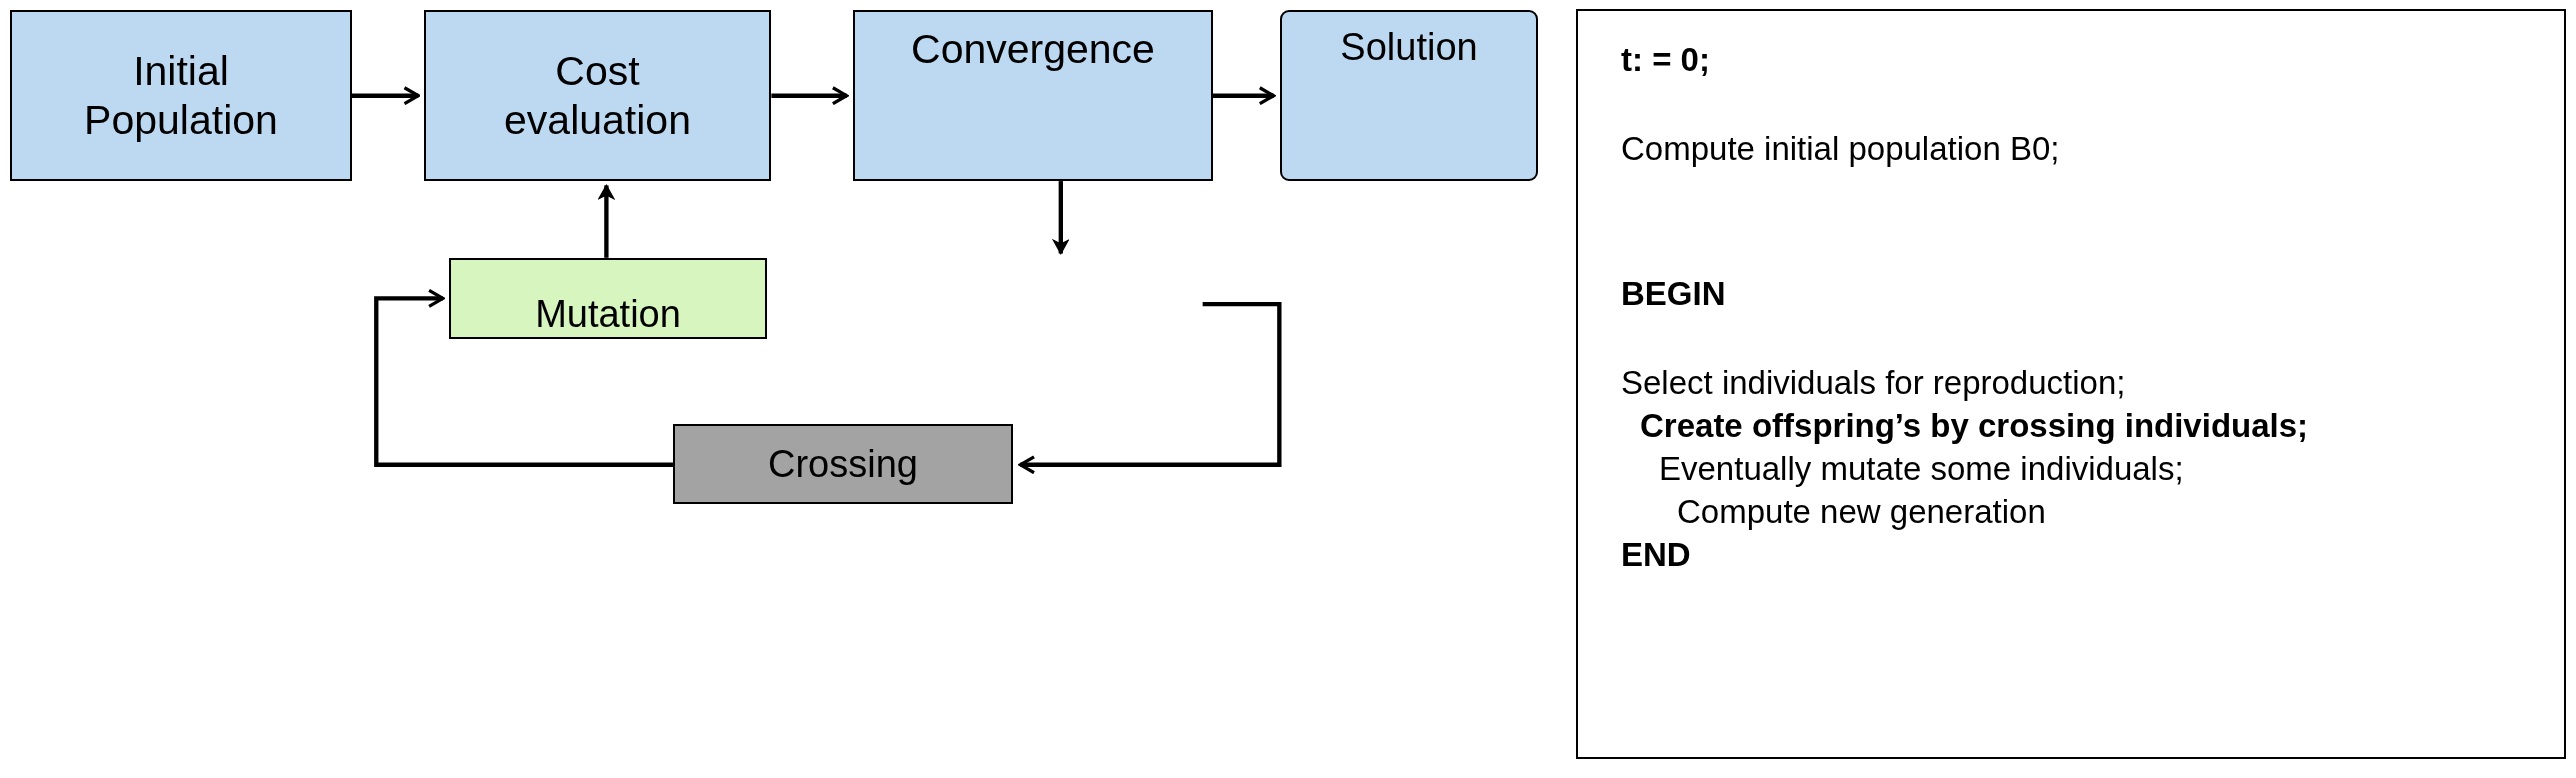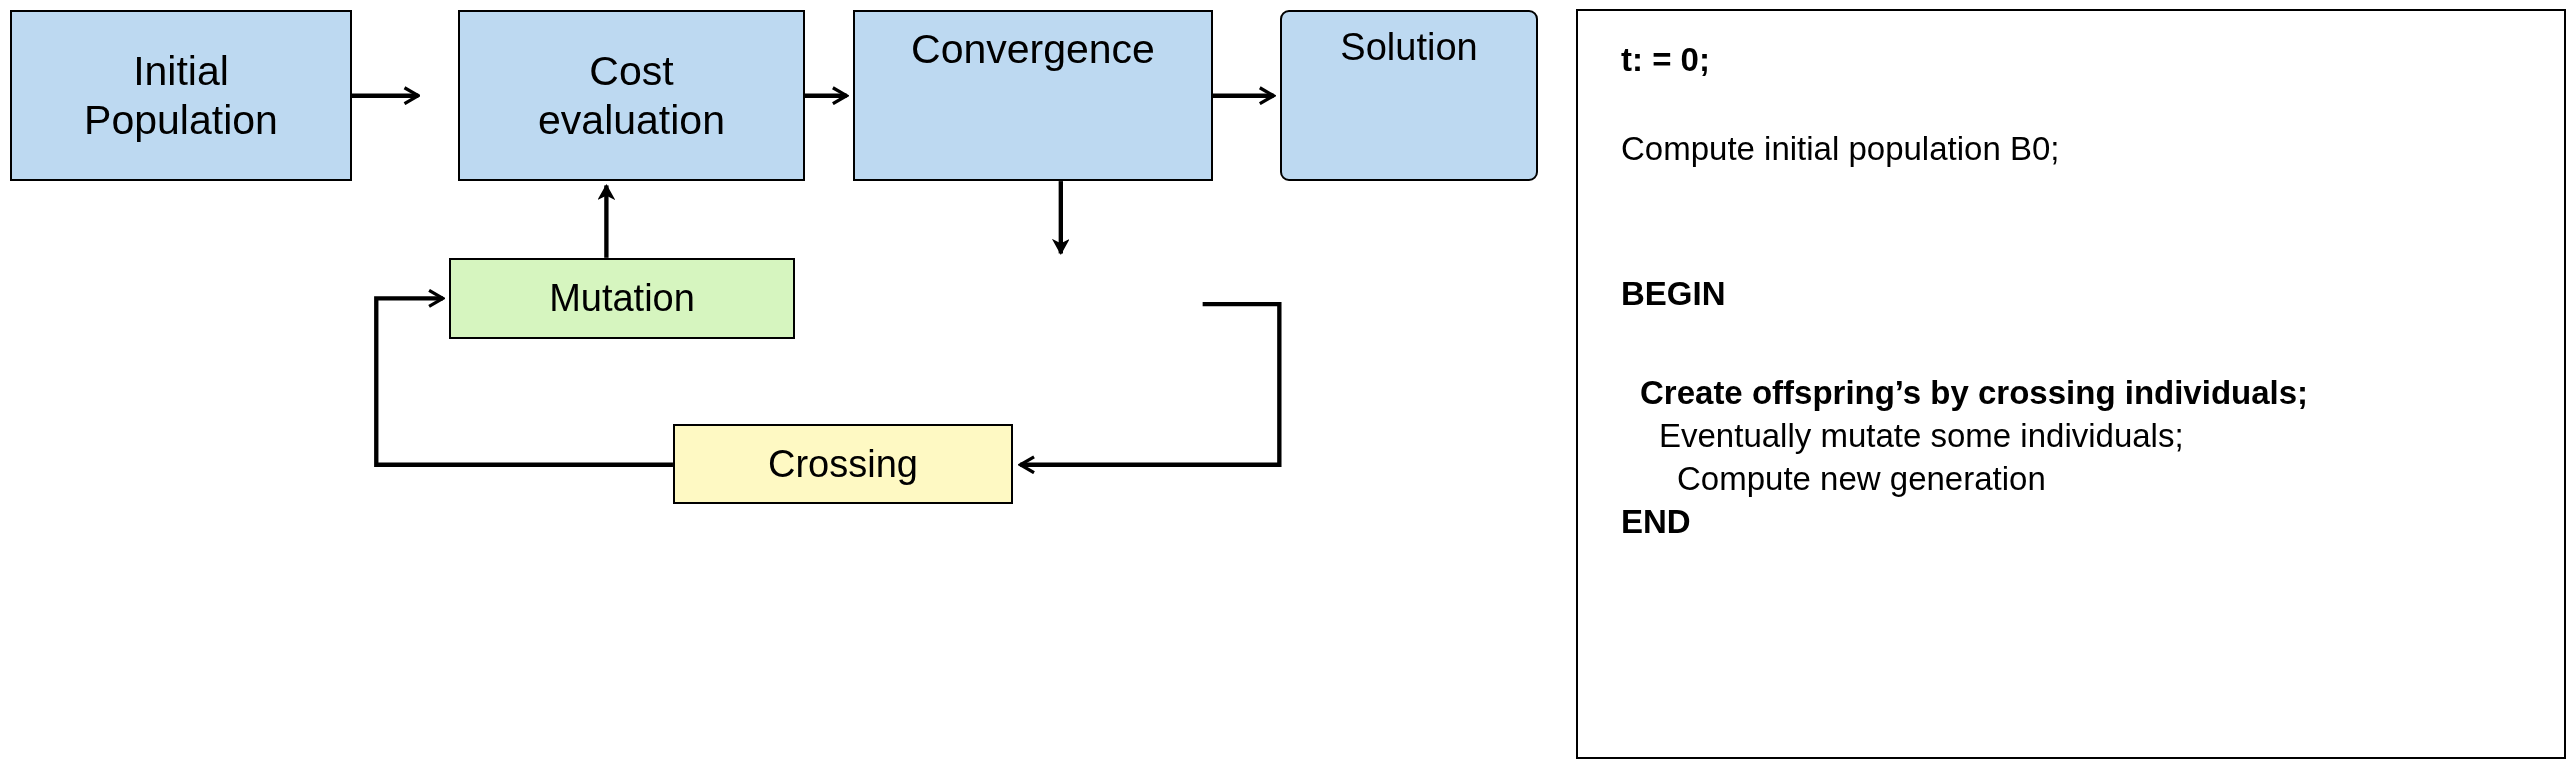"Cost" #node-cost-evaluation { margin-left: 34px -> none }
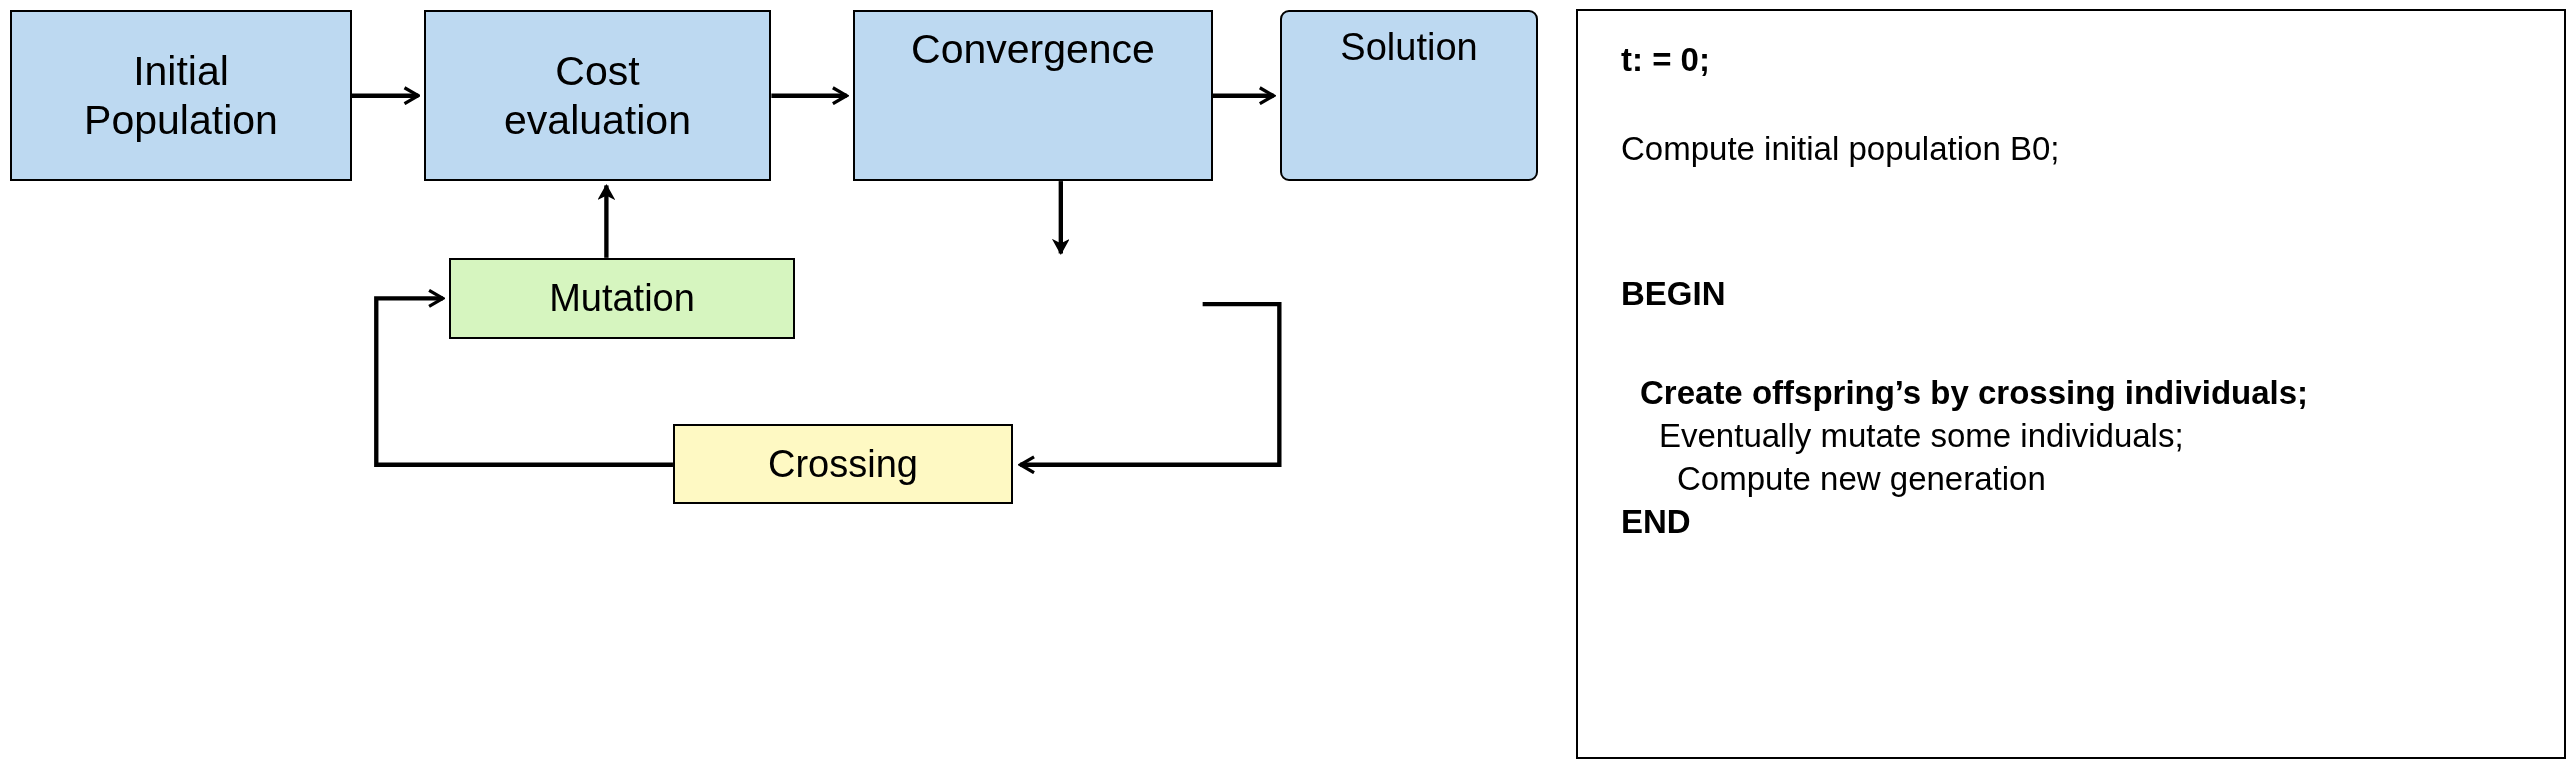"Mutation" #node-mutation { align-items: none -> flex-end; width: 346px -> 318px }
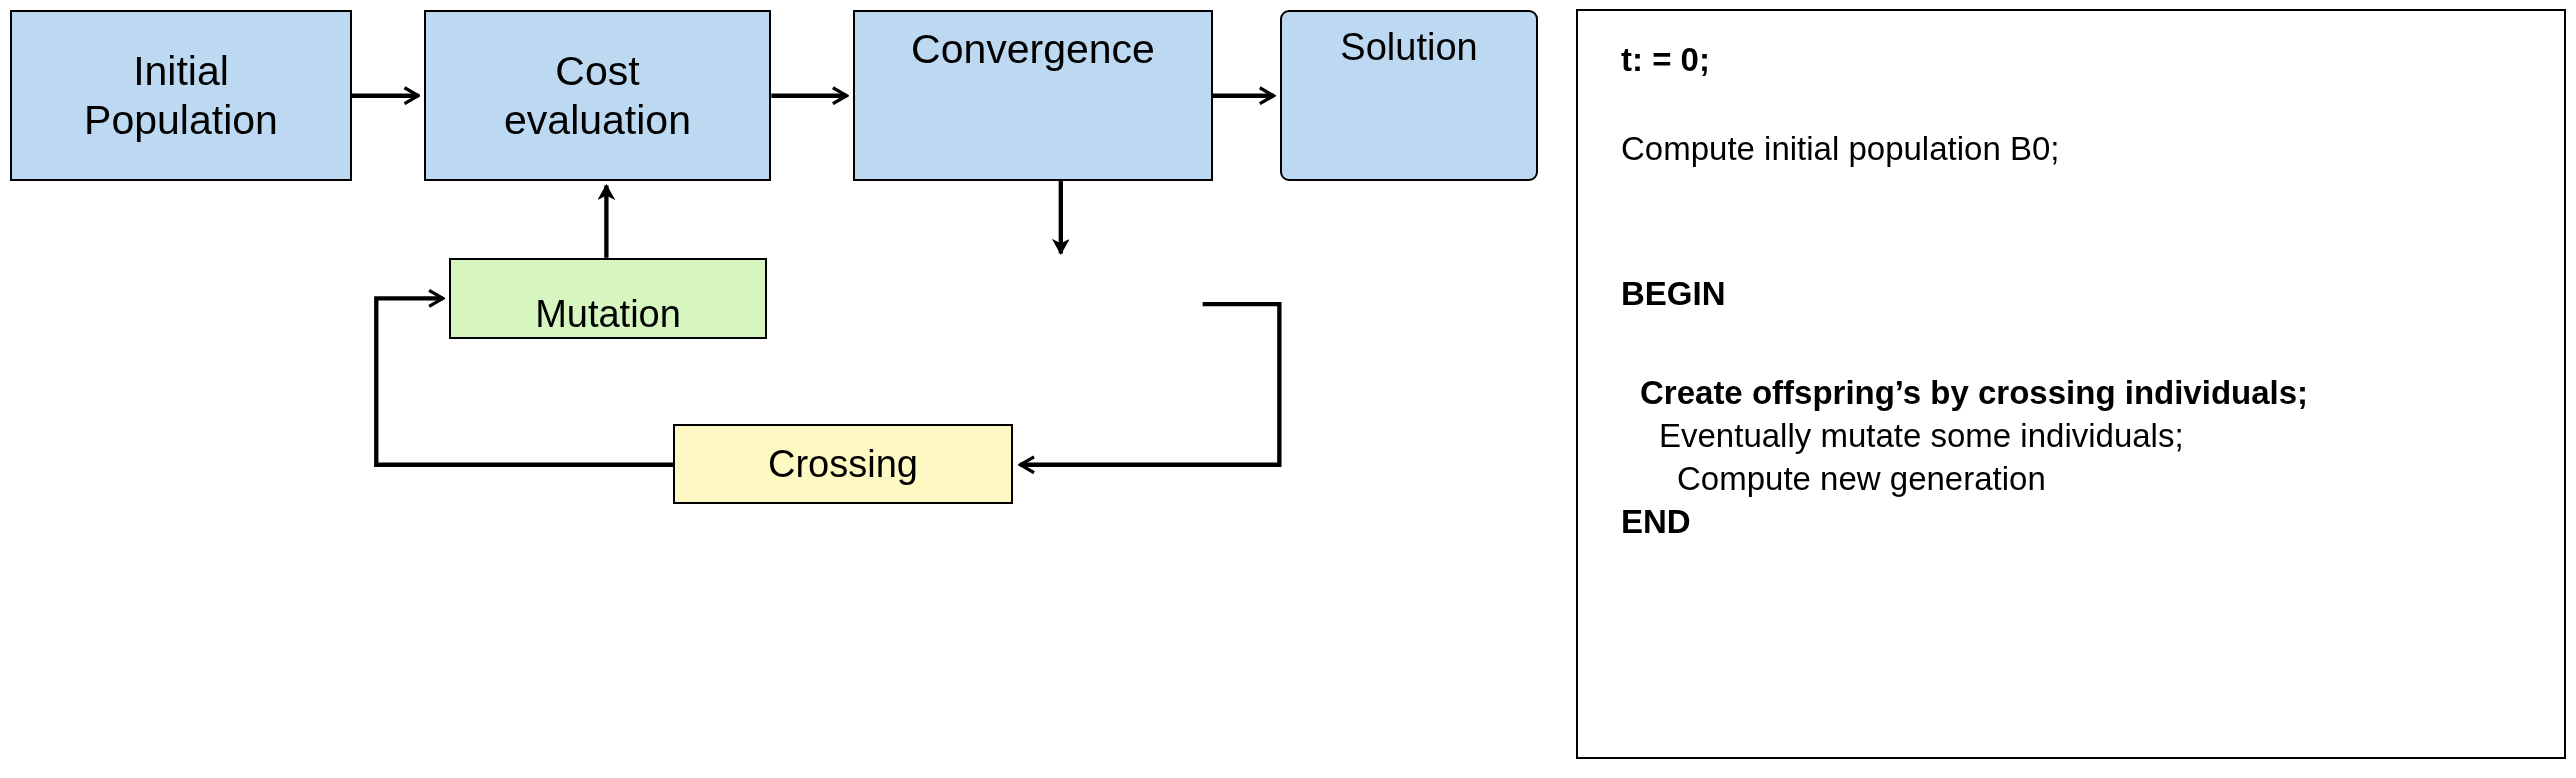"Select individuals for reproduction;" div.code-line { html: none -> <div>Select individuals for reproduction;</div> }
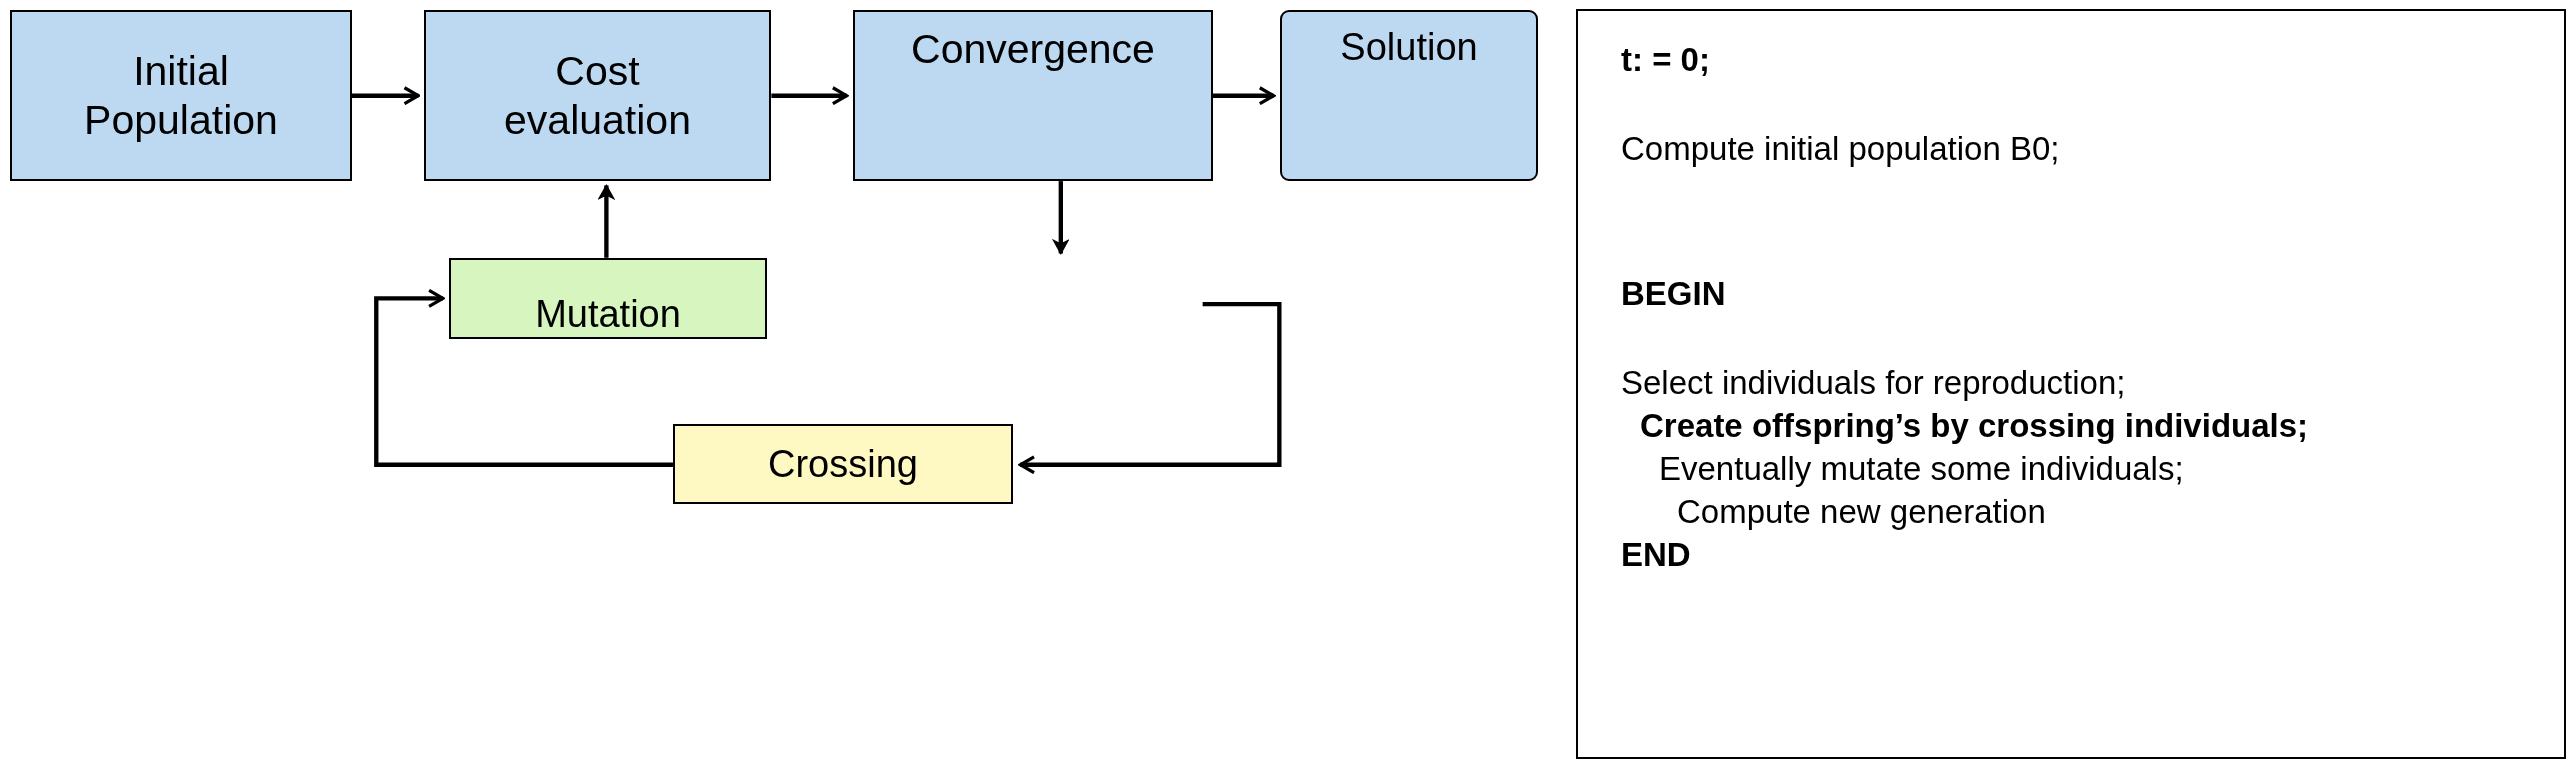"Crossing" .node-orange { background: #fef9c3 -> #a3a3a3 }
